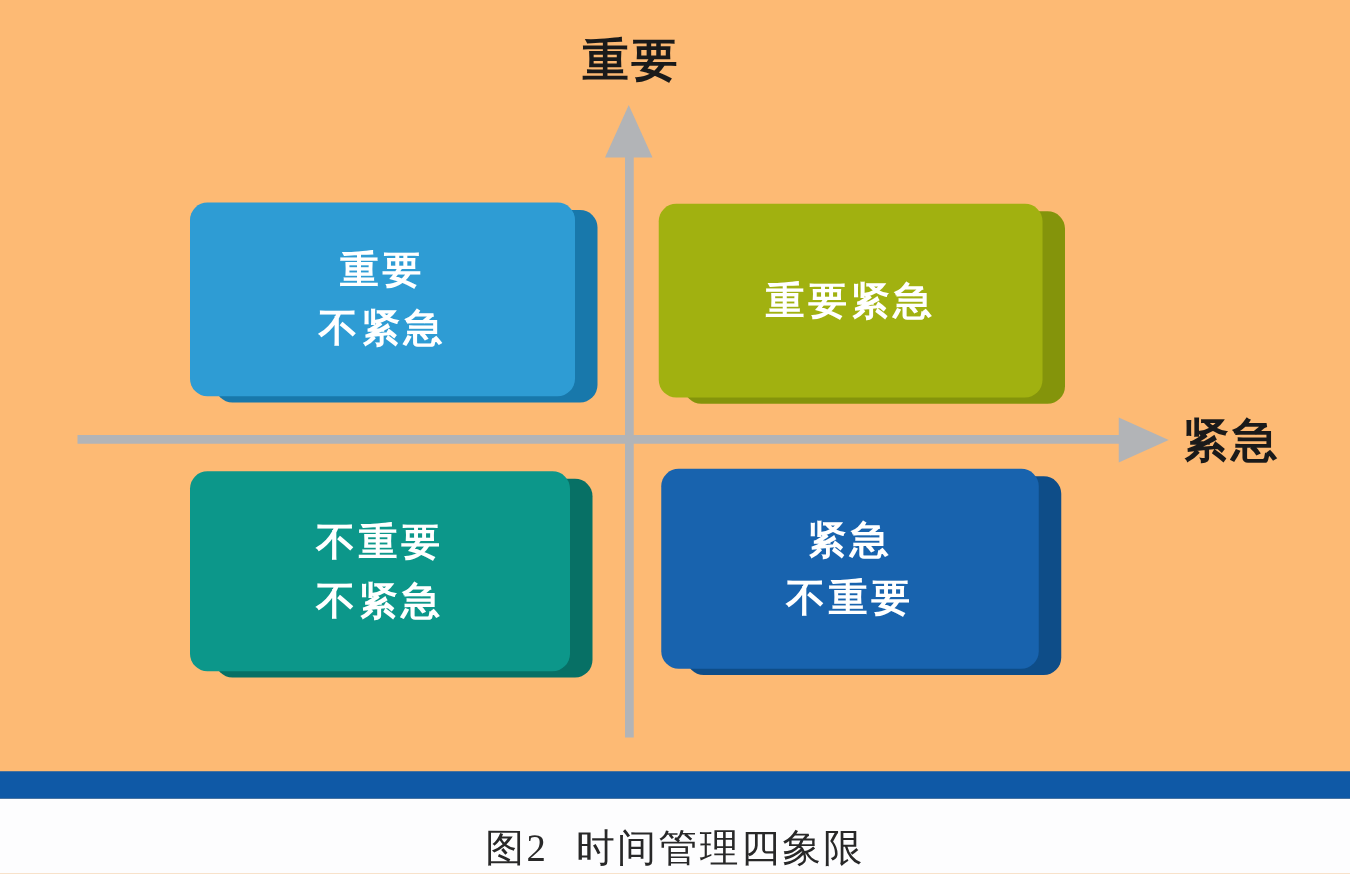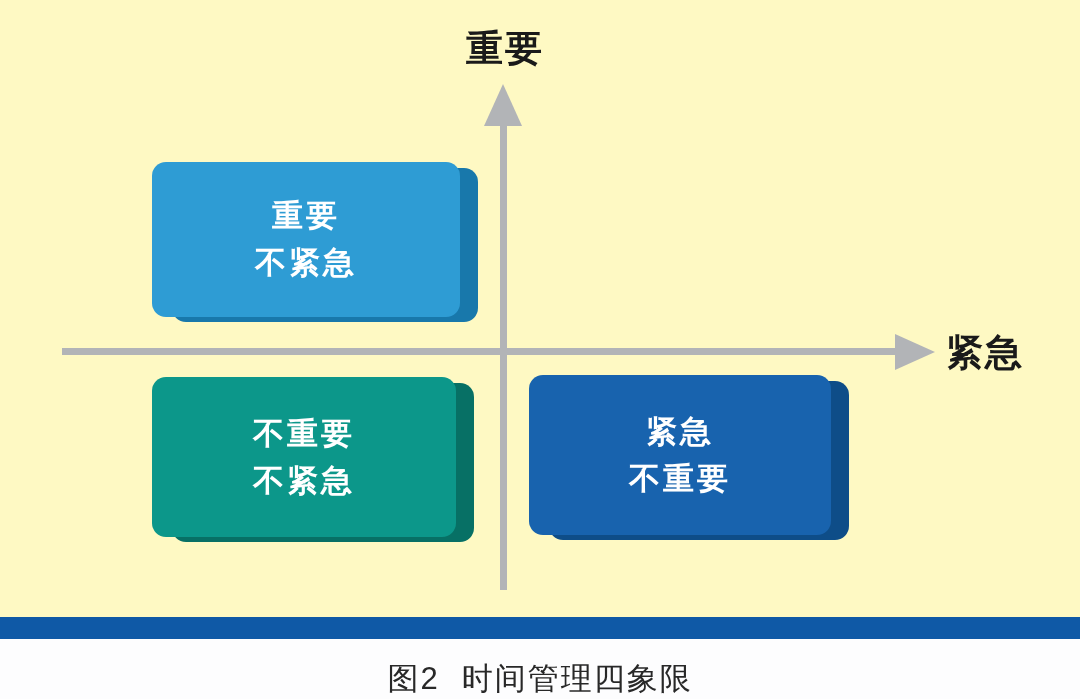"重要" div.canvas { background-color: #fef9c3 -> #fdba74; font-family: none -> Liberation Serif, serif }
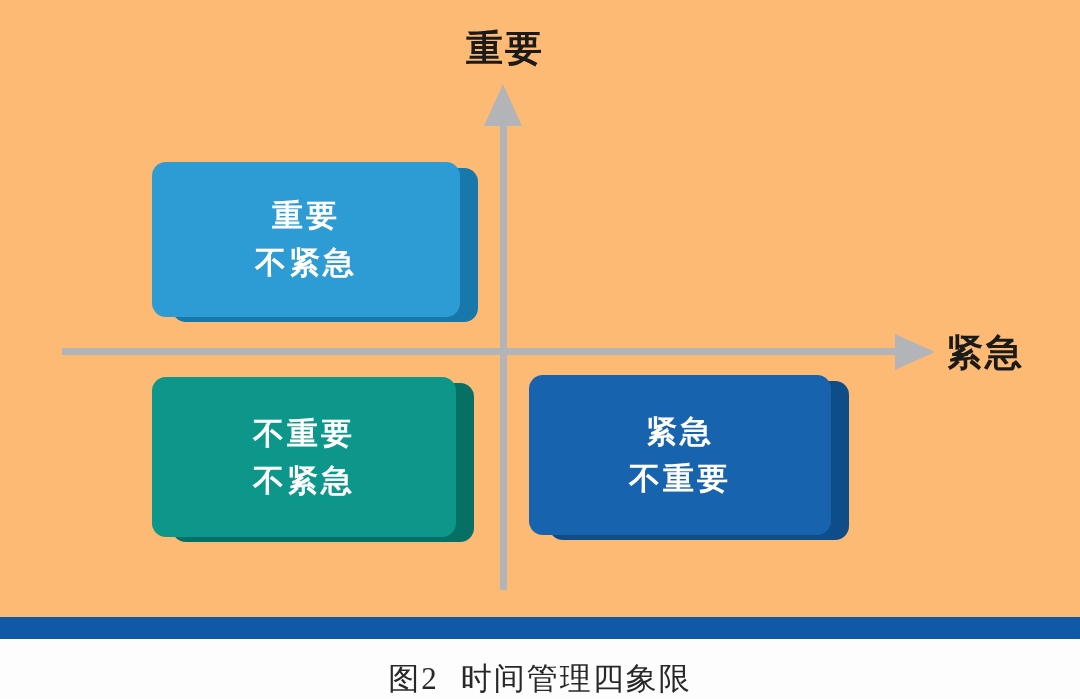"重要紧急" div.qbox { html: none -> <div> <div></div> <div> <div>重要紧急</div> </div> </div> }
